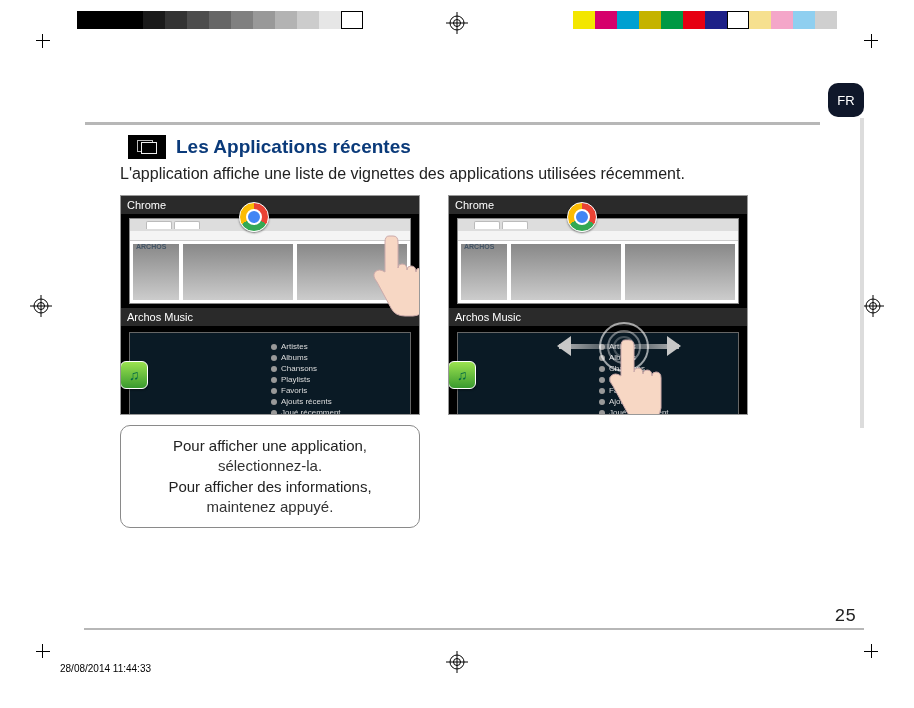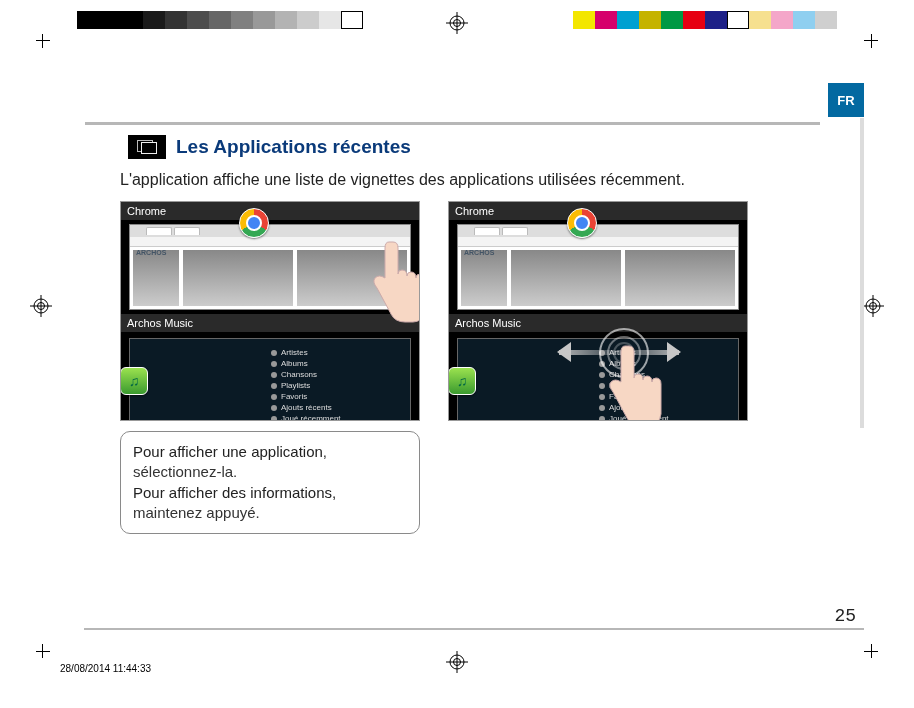"FR" .fr-tab { background: #0369a1 -> #0f172a; border-radius: none -> 10px; font-weight: bold -> normal }
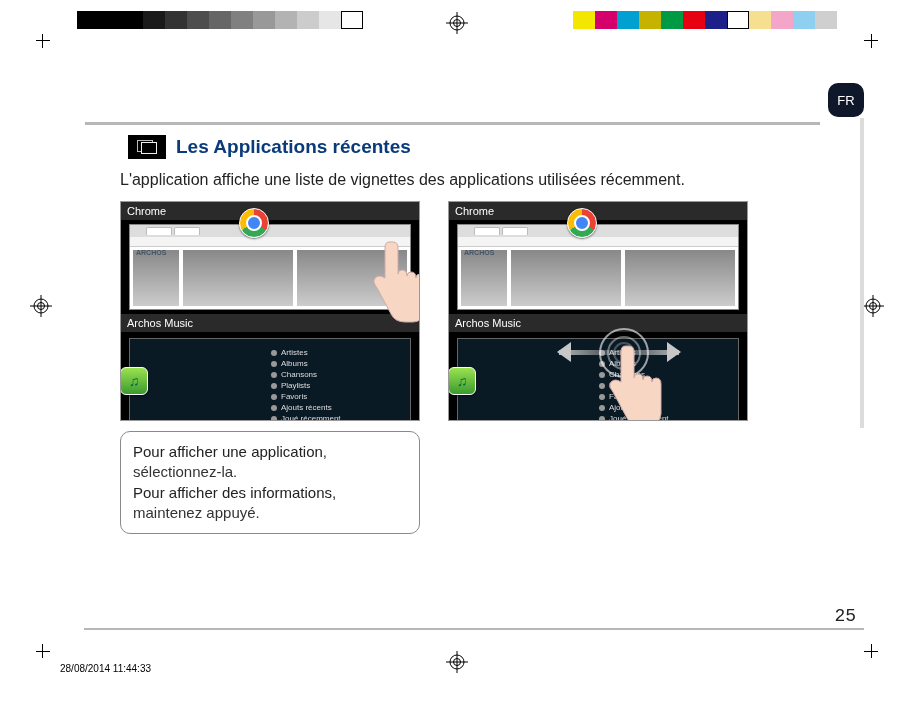"Les Applications récentes" .title-row { margin-bottom: 12px -> 6px }
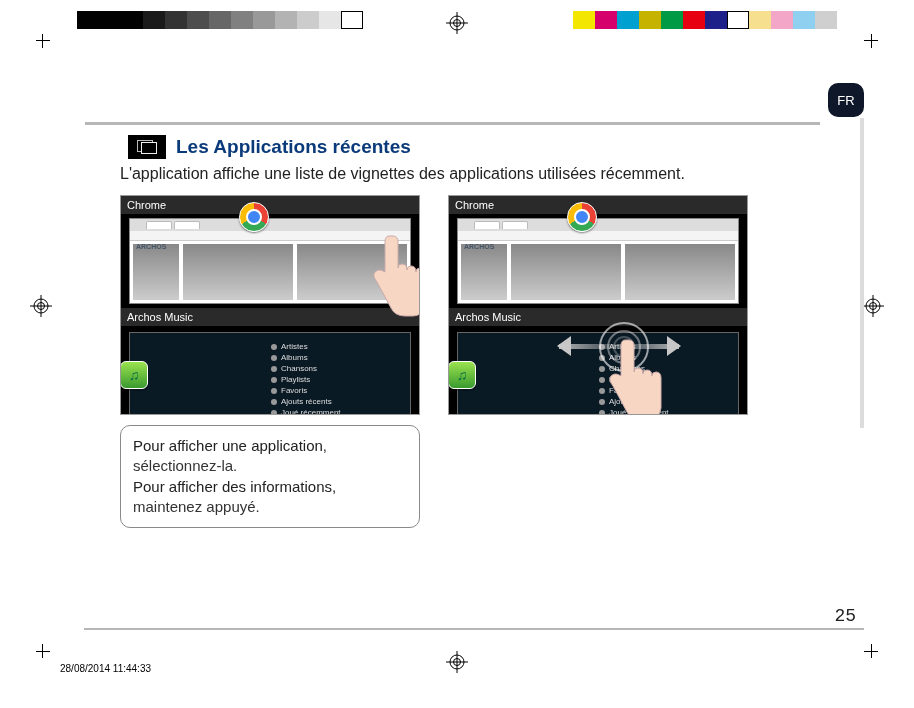"Chrome" .panels { text-align: none -> center }
